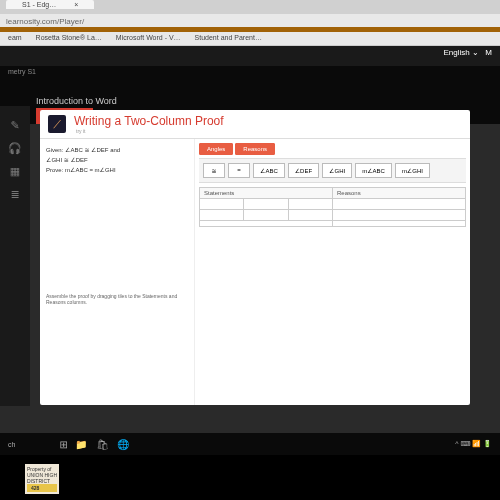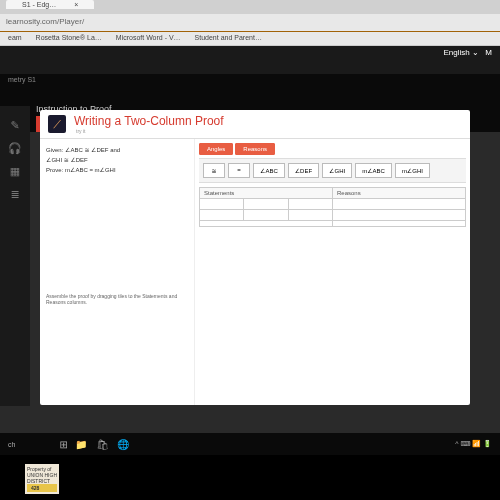"learnosity.com/Player/" .url-bar { border-bottom: 1px solid #a16207 -> 5px solid #a16207 }
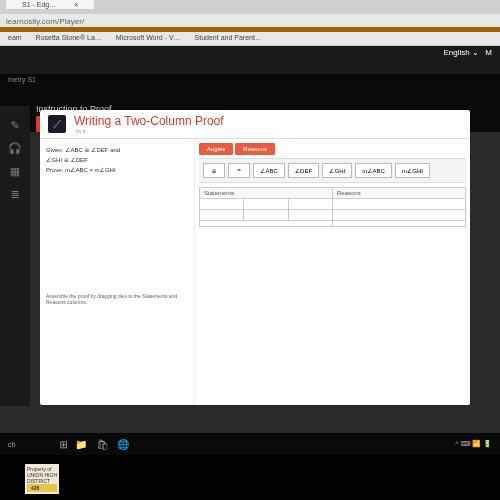"English ⌄ M" .top-header { height: 28px -> 20px }
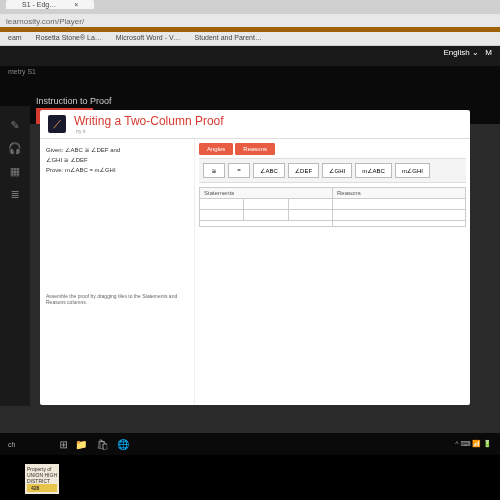"Instruction to Proof" div.title-row { text: Instruction to Proof -> Introduction to Word }
